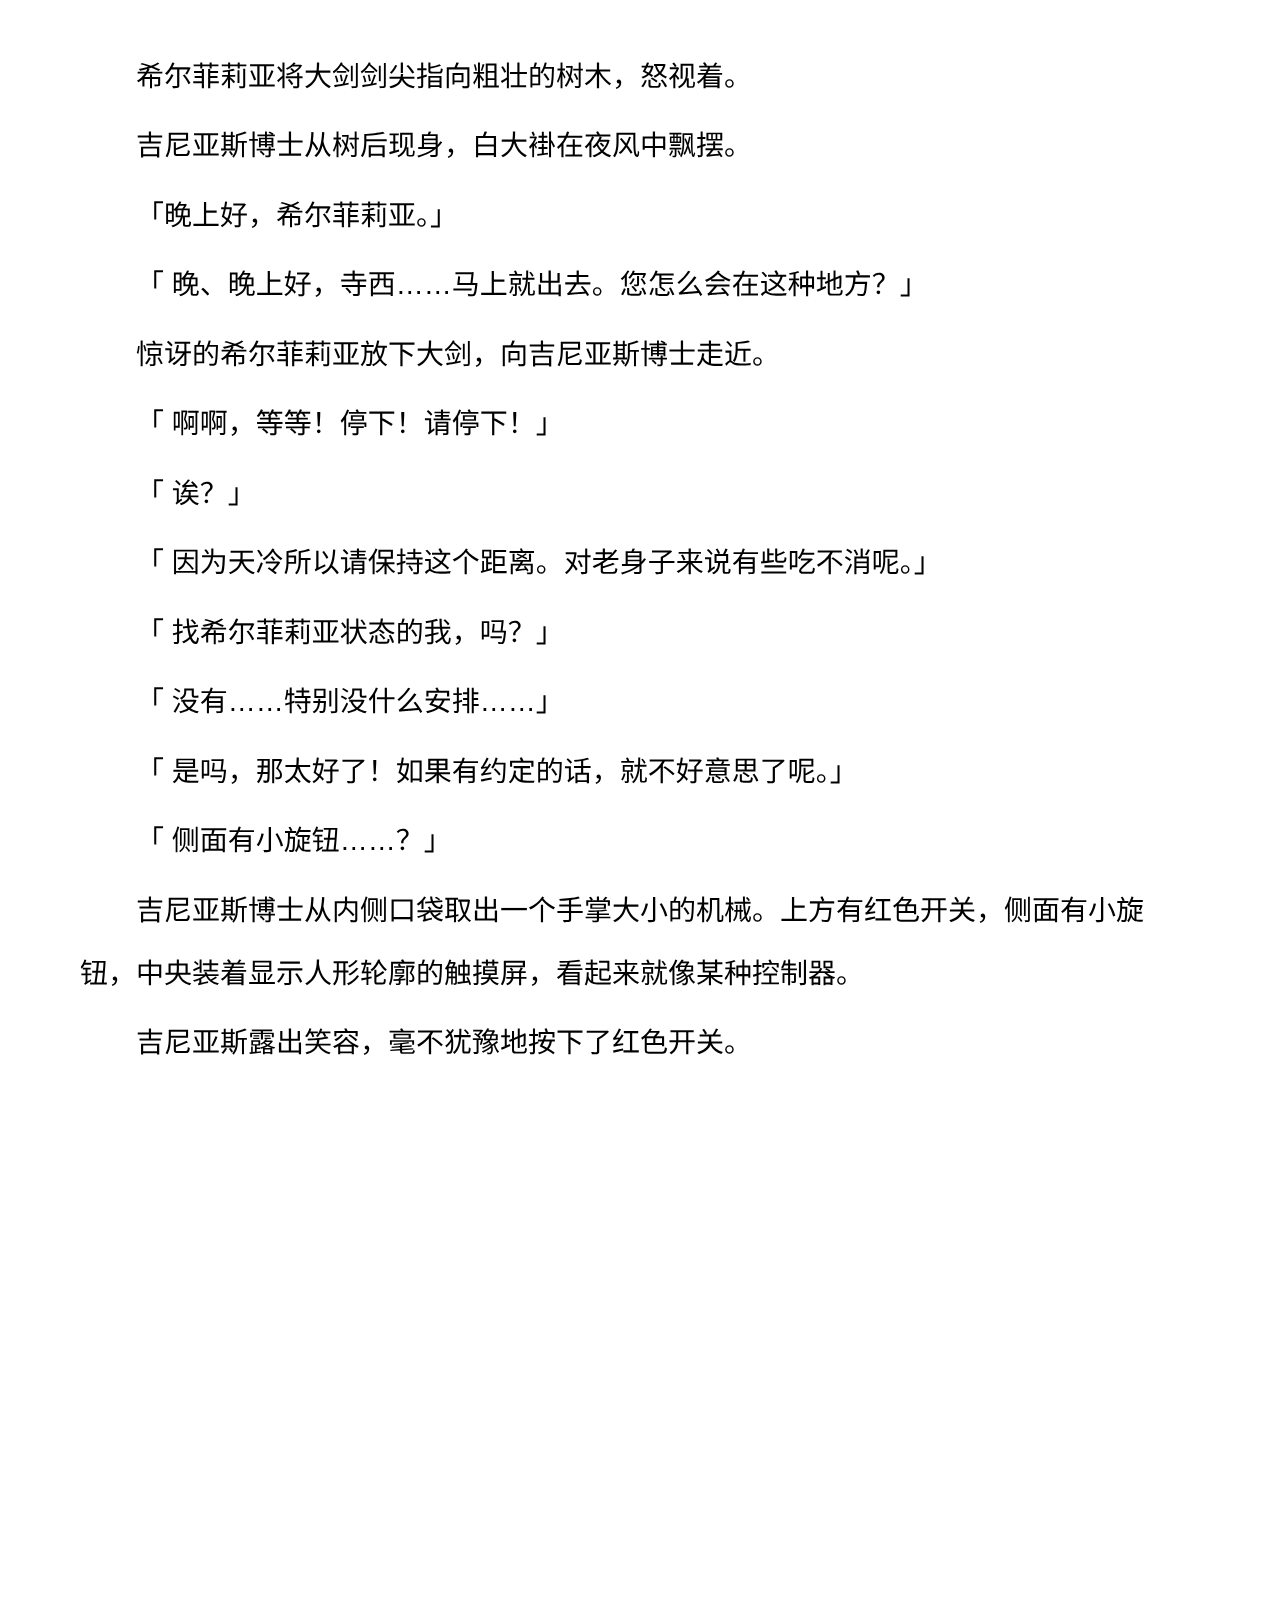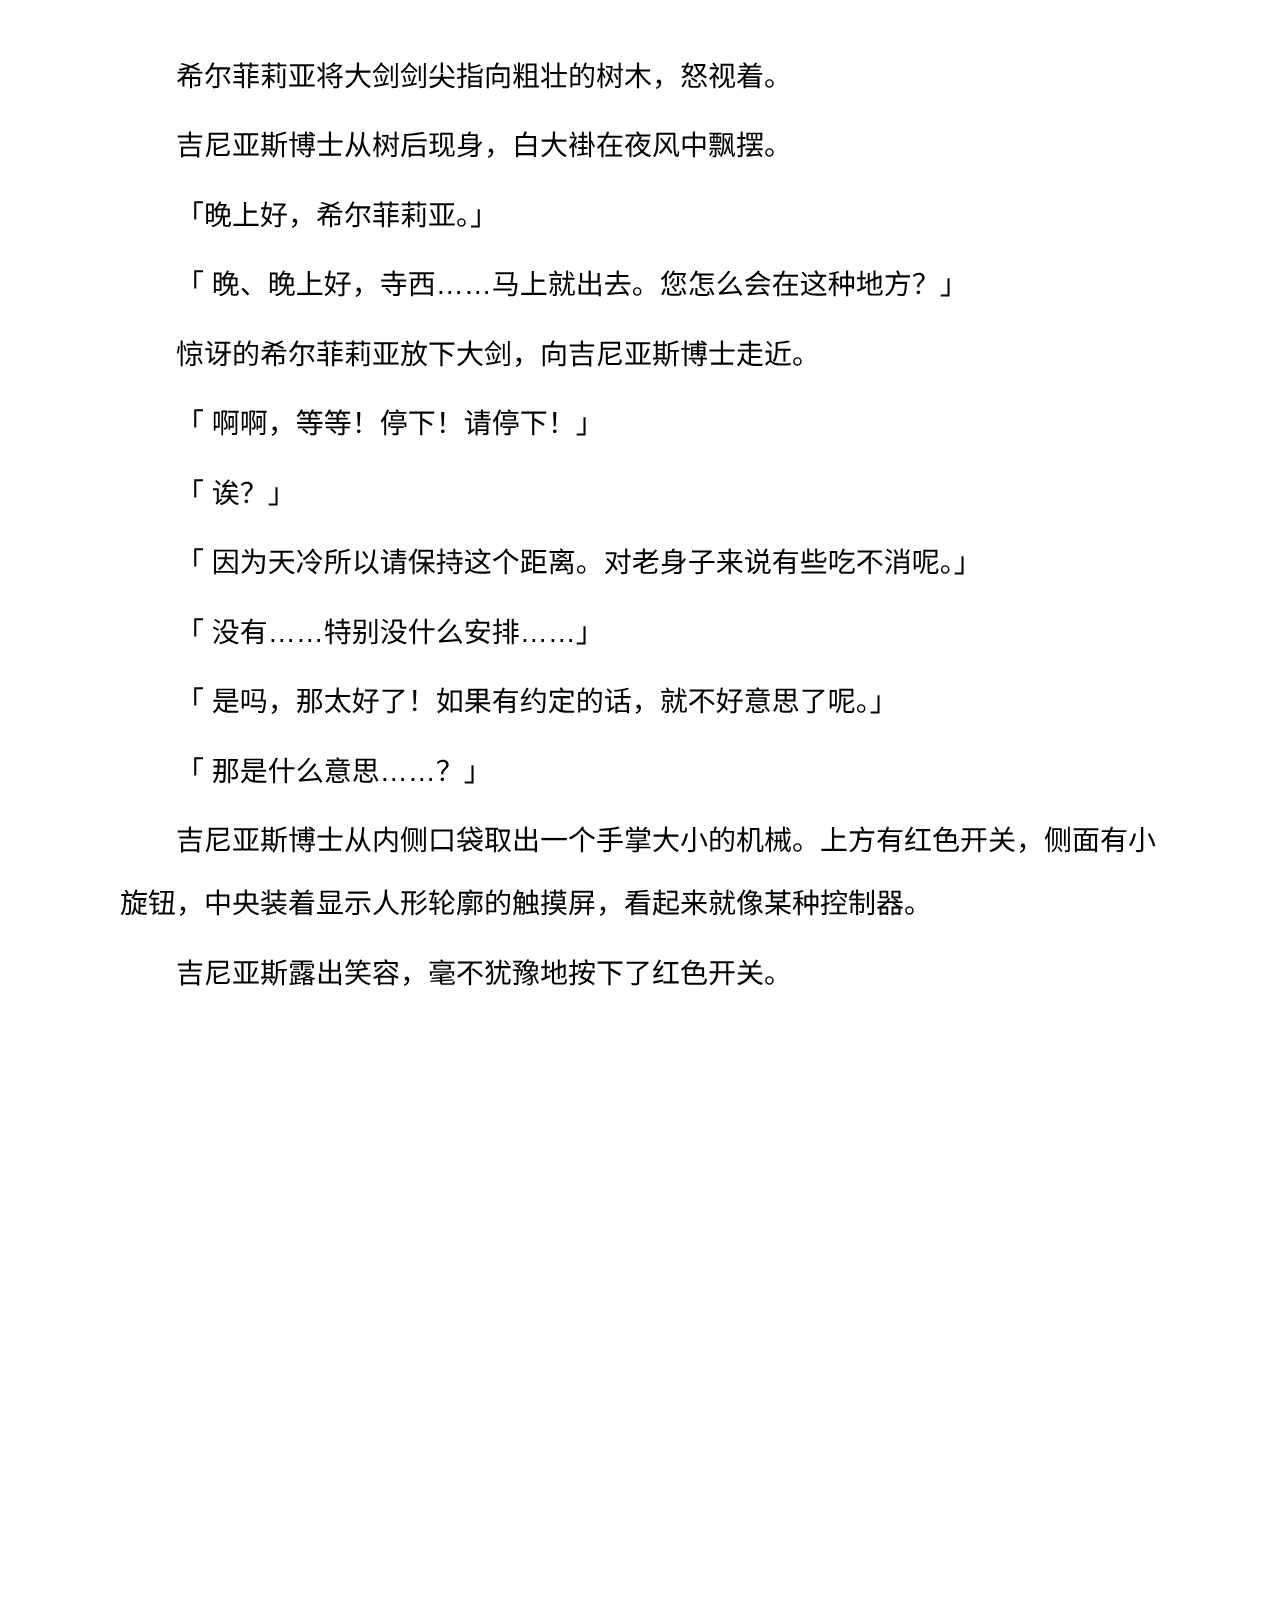"希尔菲莉亚将大剑剑尖指向粗壮的树木，怒视着。" .page { padding: 38px 80px 0 120px -> 38px 80px 0 80px }
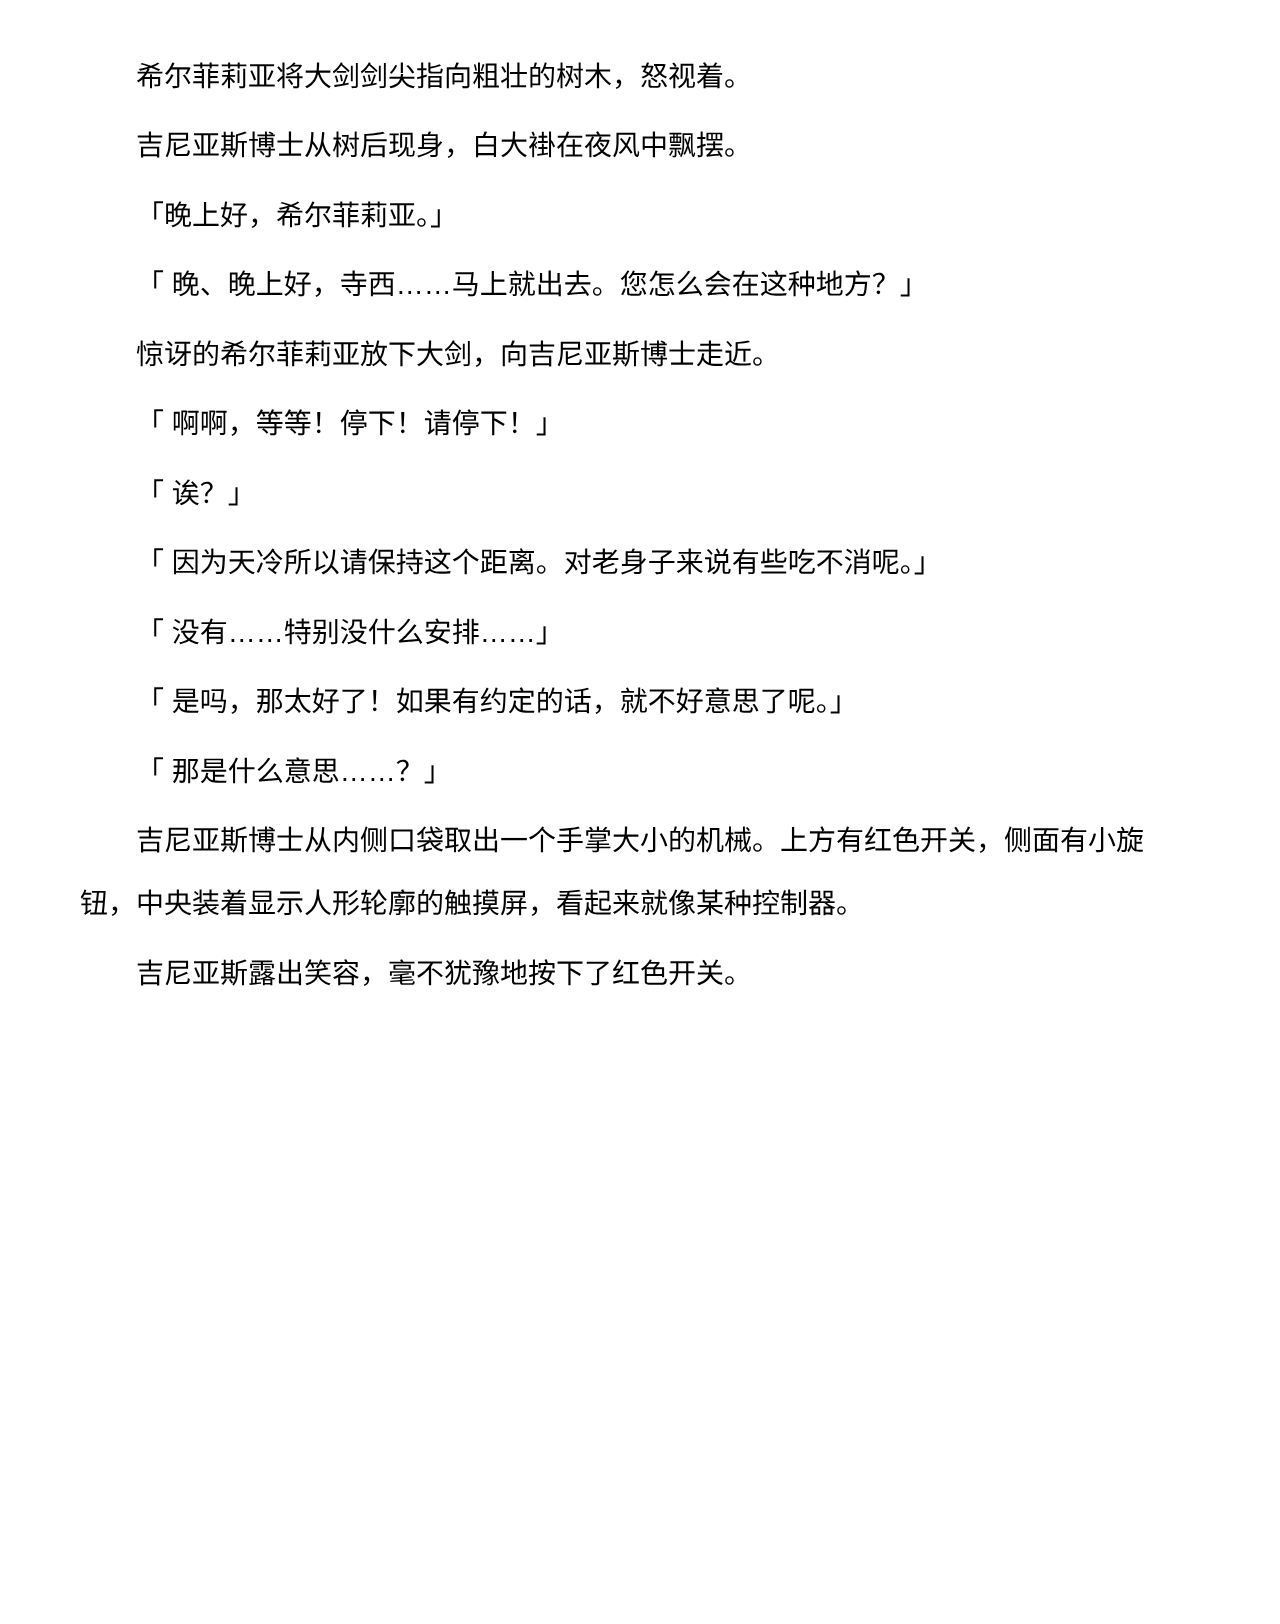"「 找希尔菲莉亚状态的我，吗？」" p.para { html: none -> <p>「 找希尔菲莉亚状态的我，吗？」</p> }
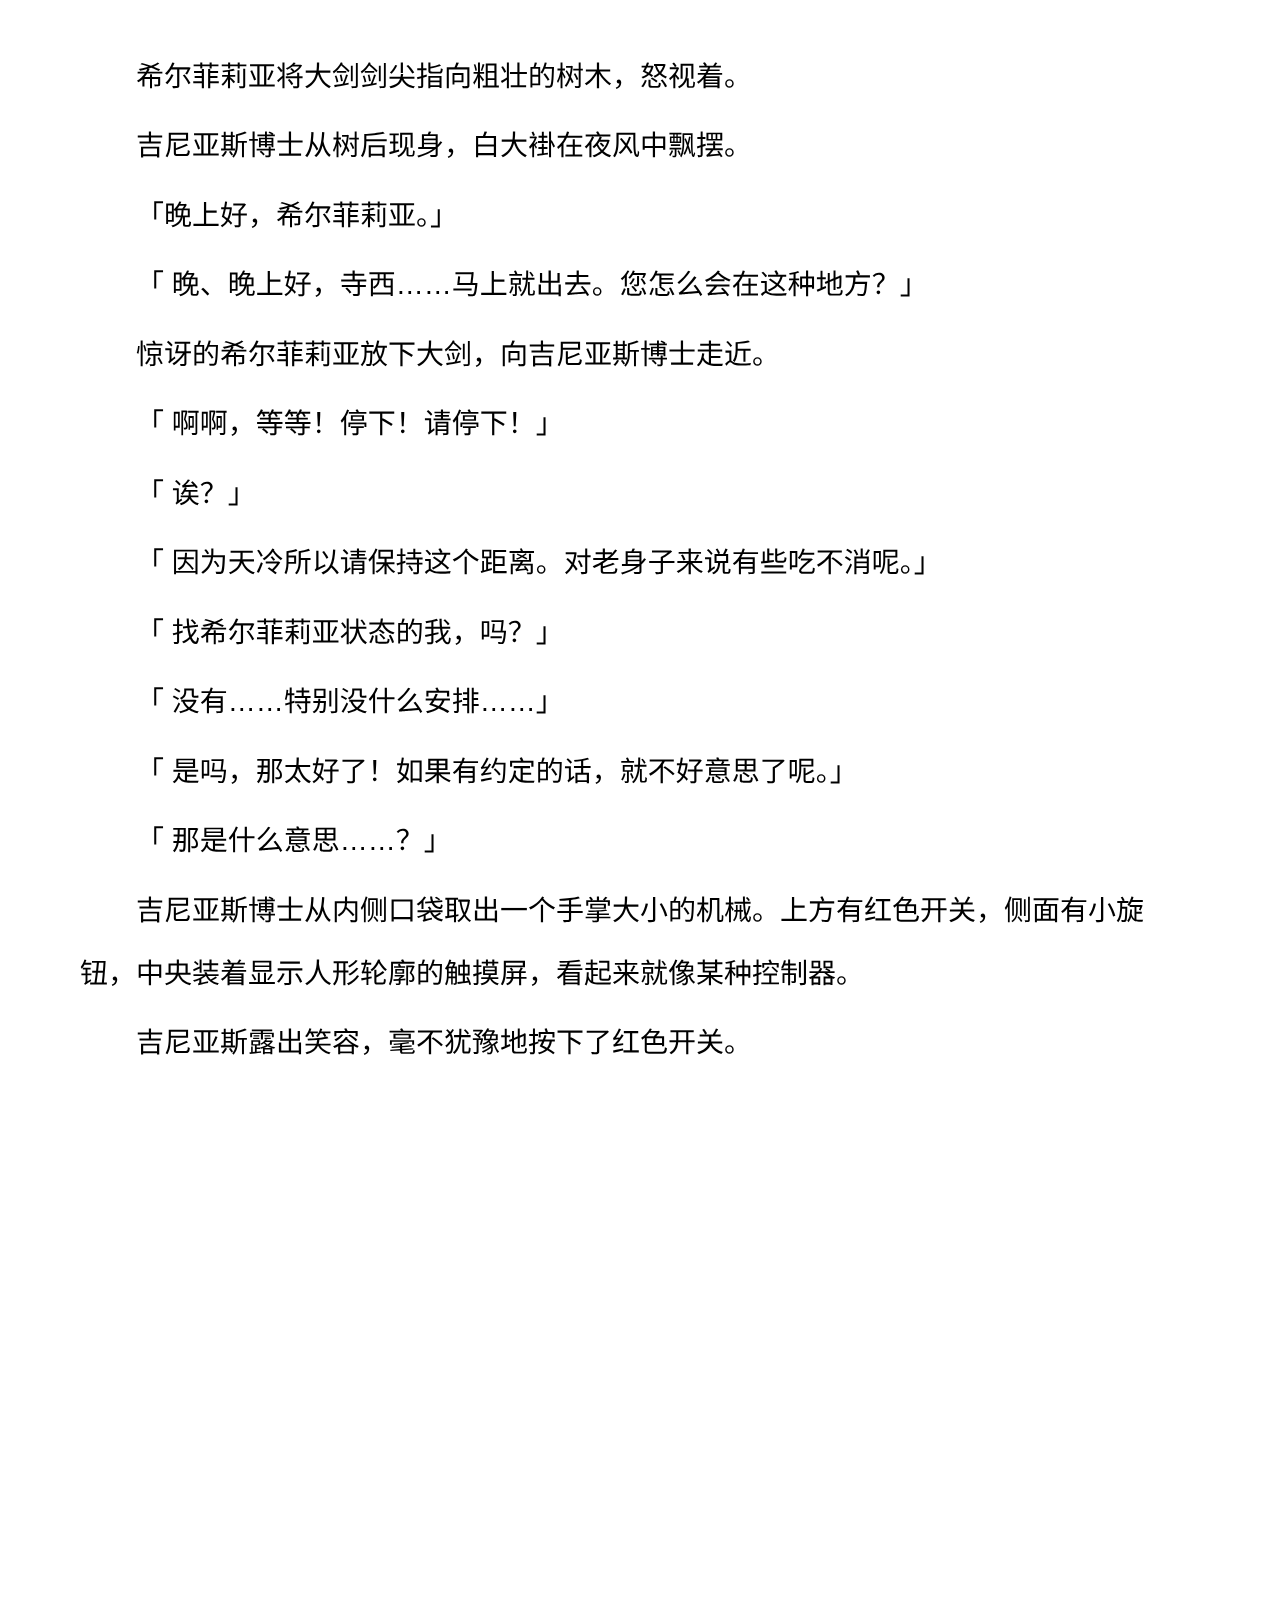"「 那是什么意思……？」" p.para { text: 那是什么意思 -> 侧面有小旋钮 }
